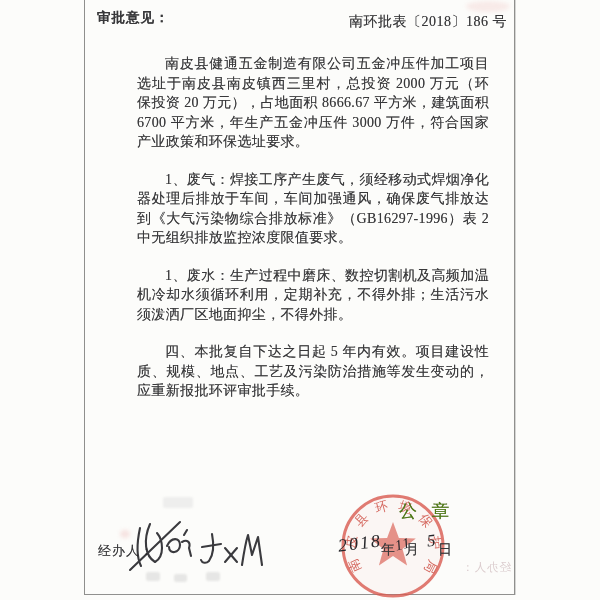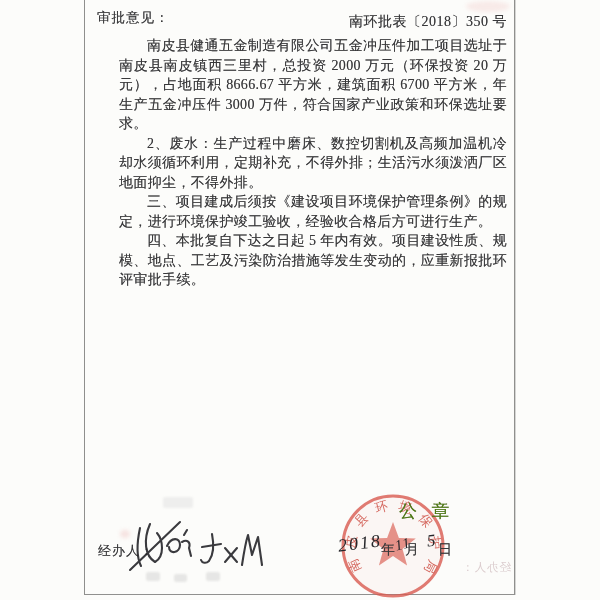"审批意见：" .cell-label { font-weight: normal -> bold }
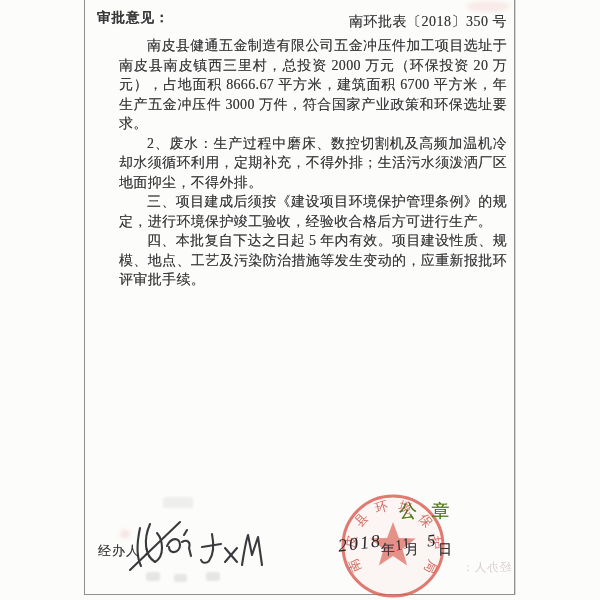"南环批表〔2018〕350 号" div.doc-number { text: 350 -> 186 }
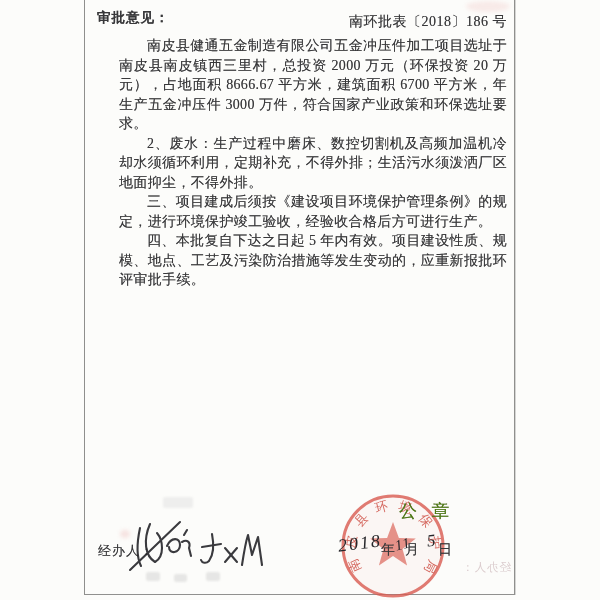"南皮县健通五金制造有限公司五金冲压件加工项目选址于南皮县南皮镇西三里村，总投资" .body-block p { margin: 0 -> 18px }
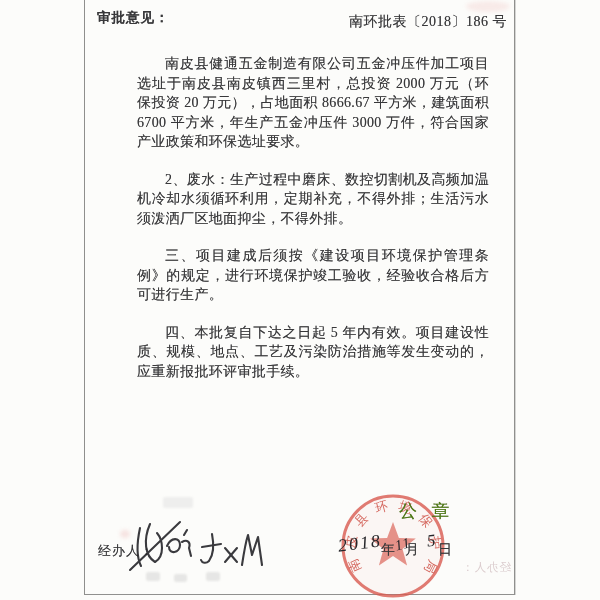"1、废气：焊接工序产生废气，须经移动式焊烟净化器处理后排放于车间，车间加强通风，" p { html: none -> <p>1、废气：焊接工序产生废气，须经移动式焊烟净化器处理后排放于车间，车间加强通风，确保废气排放达到《大气污染物综合排放标准》（GB16297-1996）表 2 中无组织排放监控浓度限值要求。</p> }
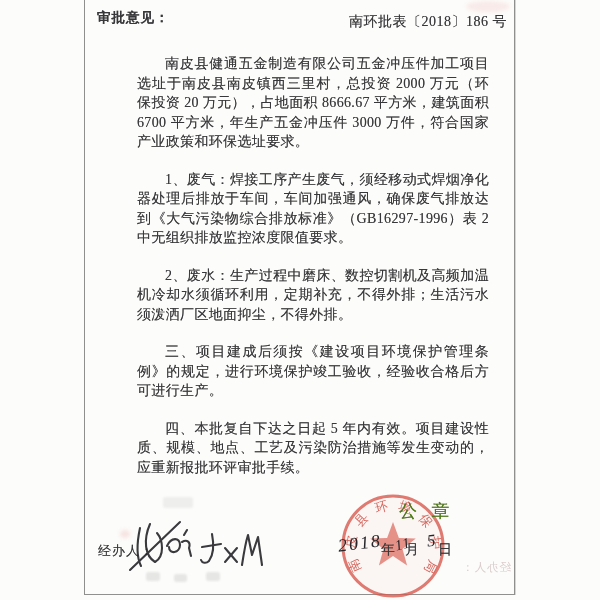"2、废水：生产过程中磨床、数控切割机及高频加温机冷却水须循环利用，定期补充，不得" p { text: 2 -> 1 }
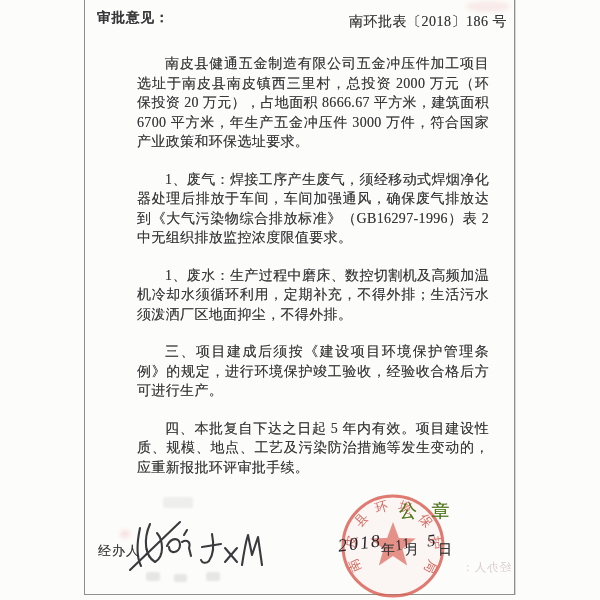"三、项目建成后须按《建设项目环境保护管理条例》的规定，进行环境保护竣工验收，经验" p { html: <p>三、项目建成后须按《建设项目环境保护管理条例》的规定，进行环境保护竣工验收，经验收合格后方可进行生产。</p> -> none }
